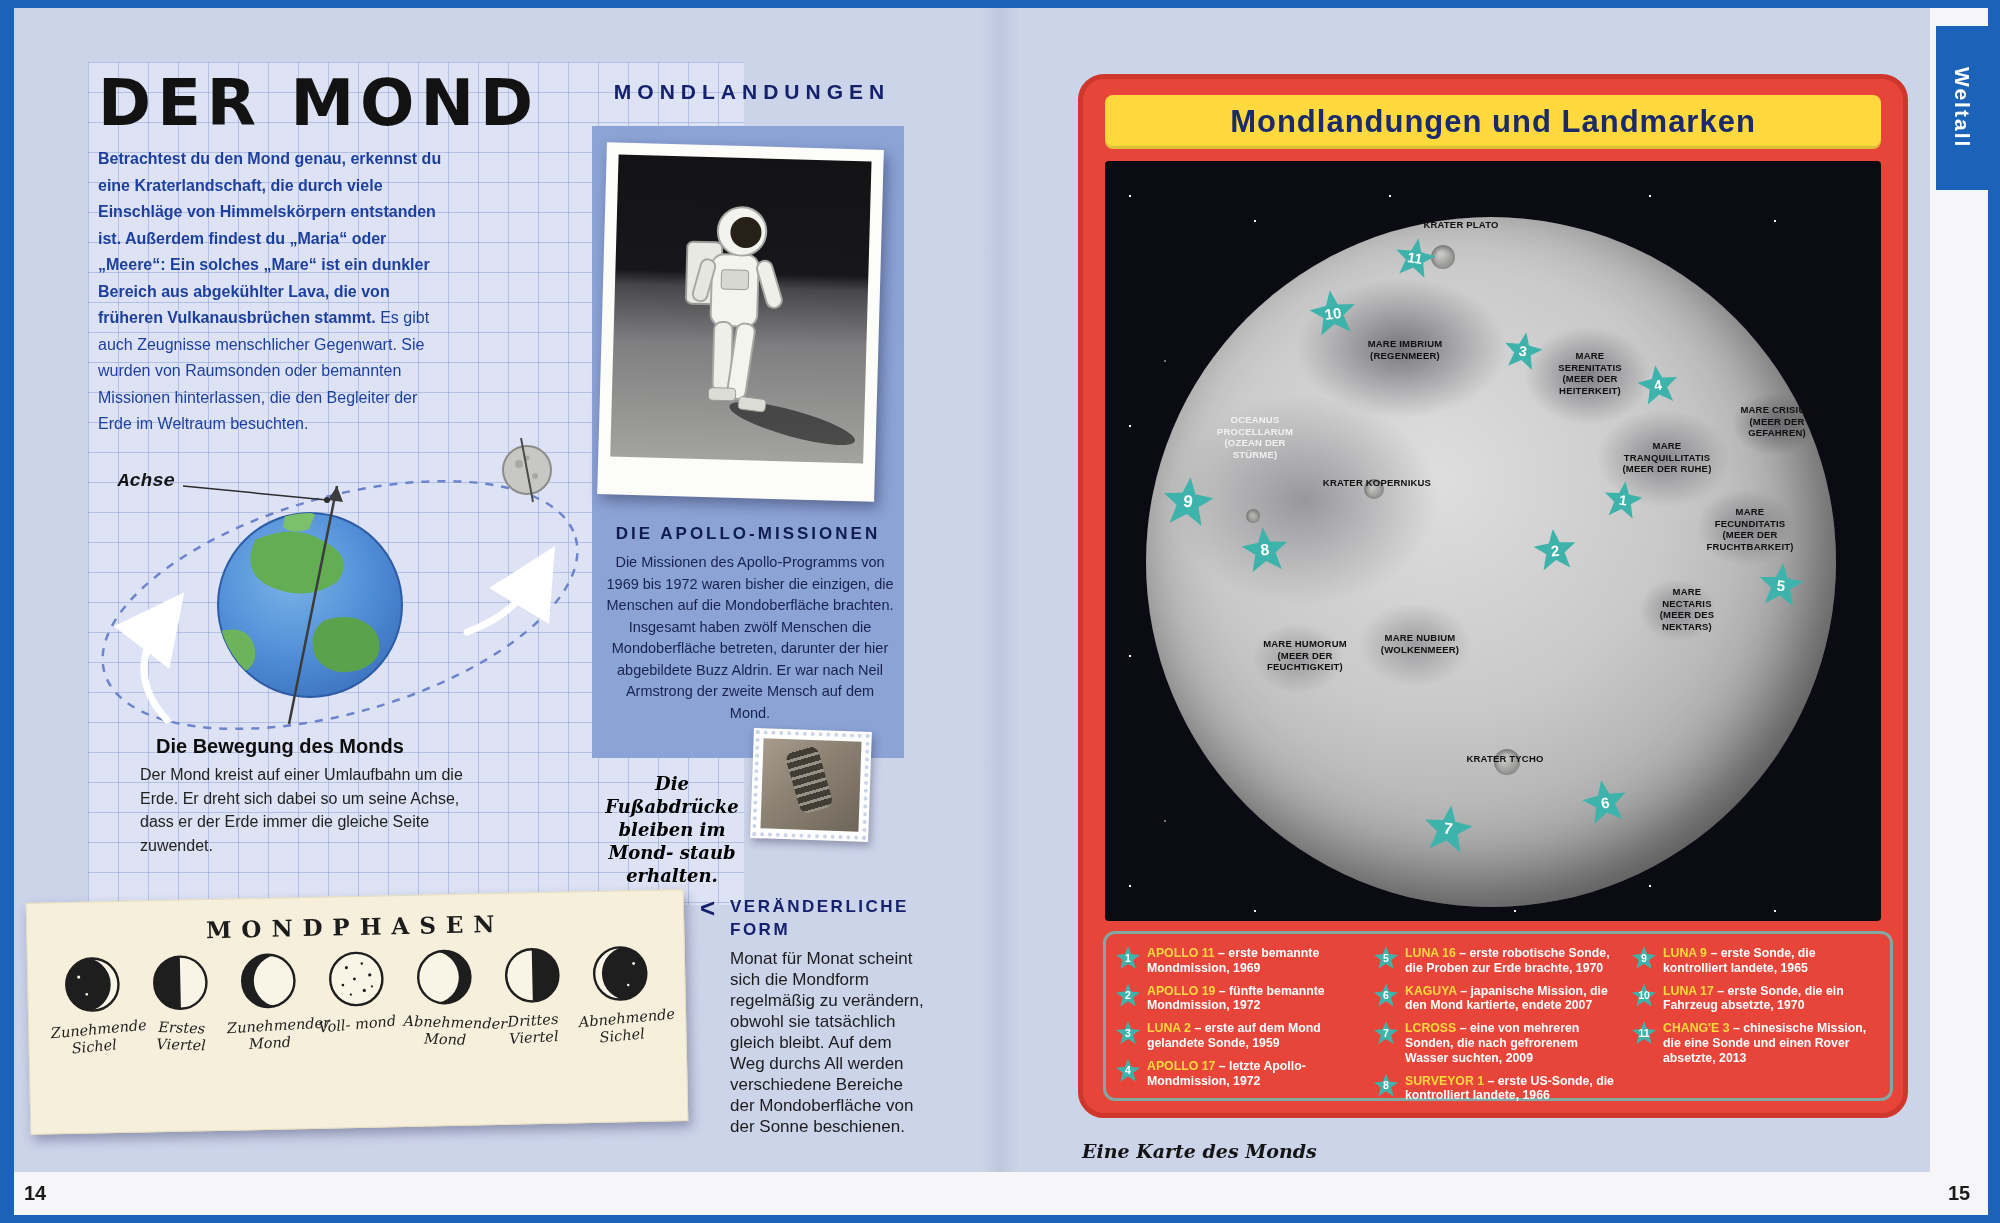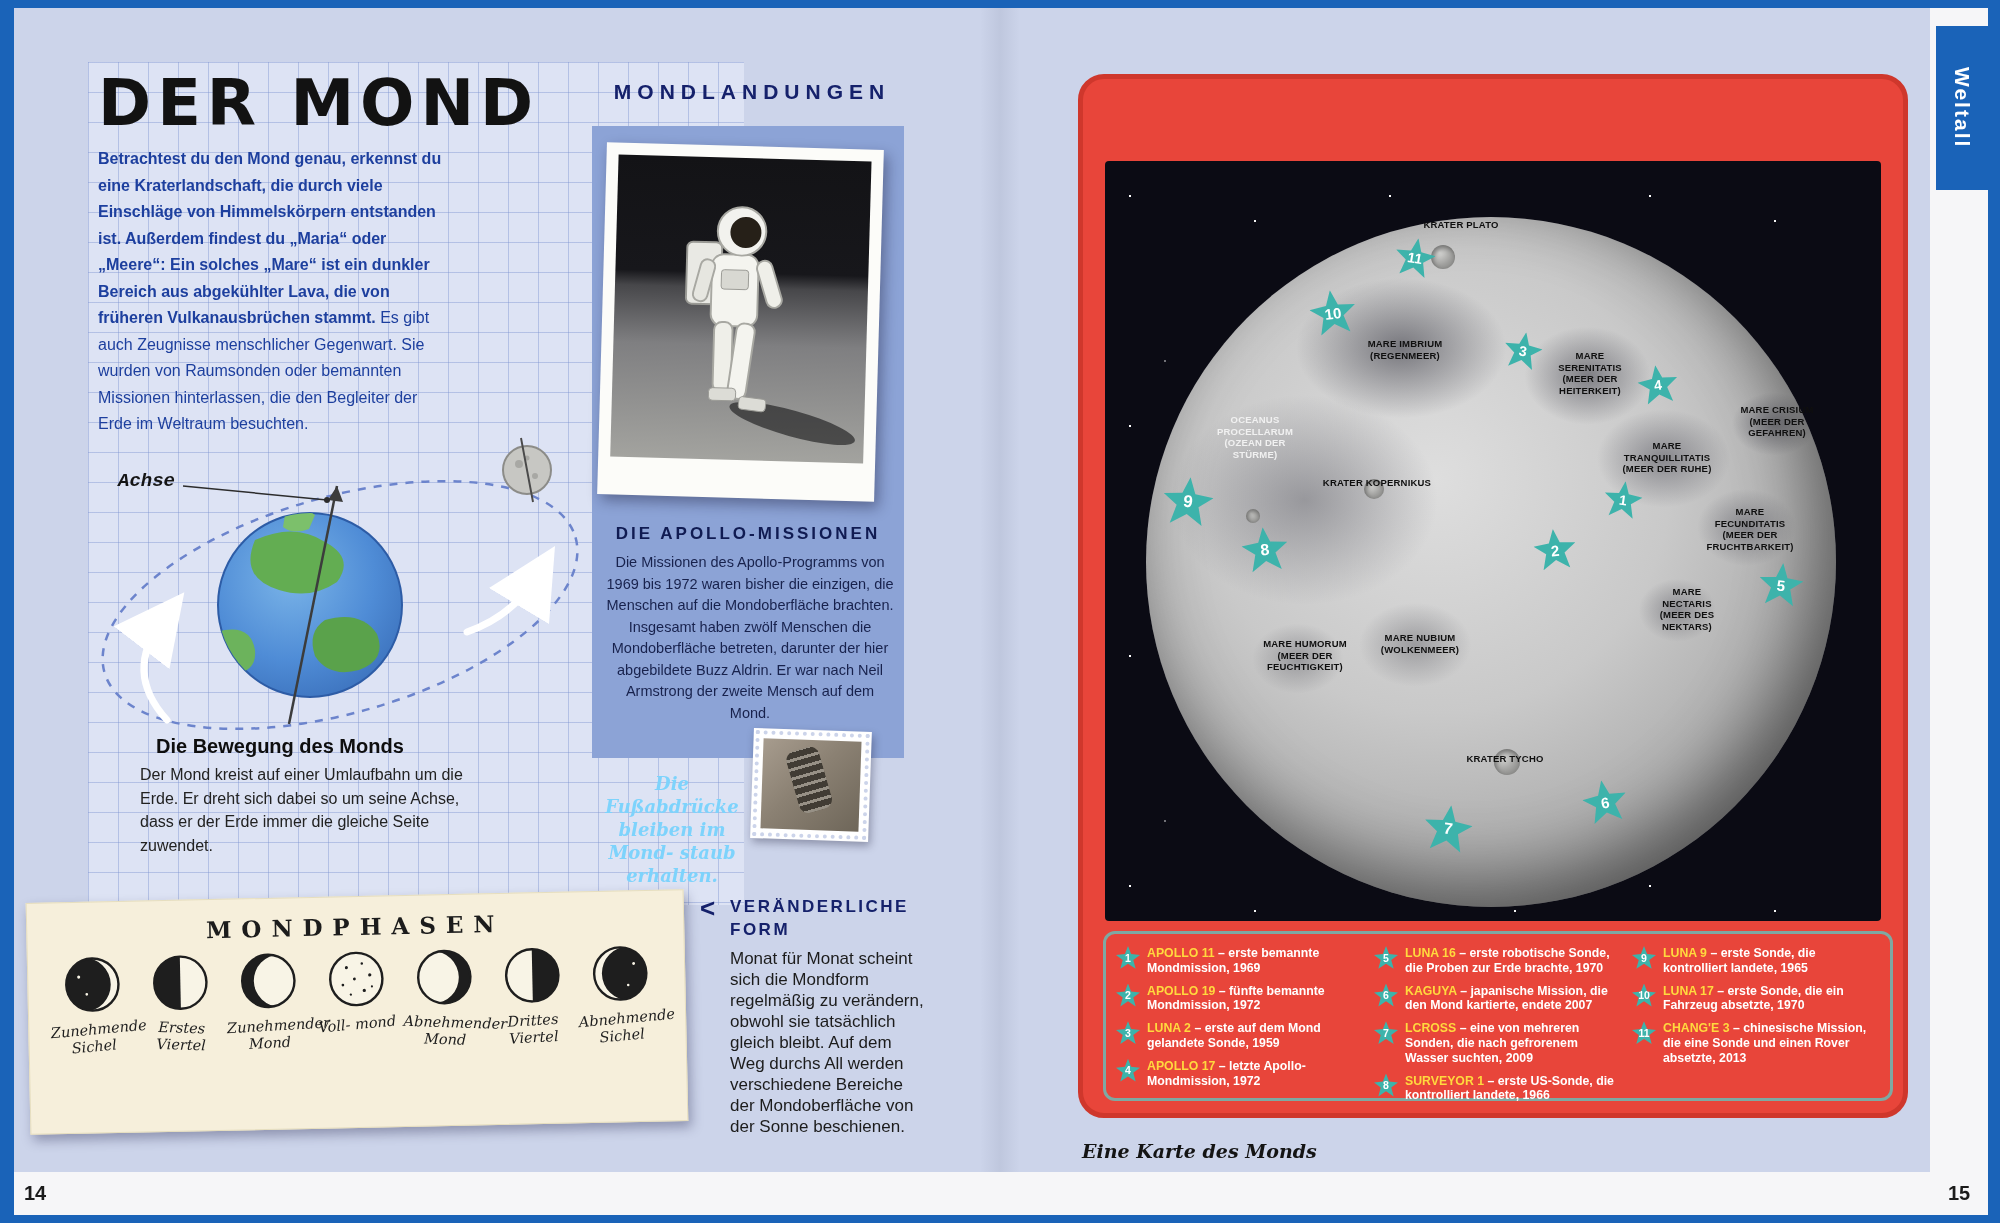"Mondlandungen und Landmarken" div.yellow-band { html: none -> <div> <span>Mondlandungen und Landmarken</span> </div> }
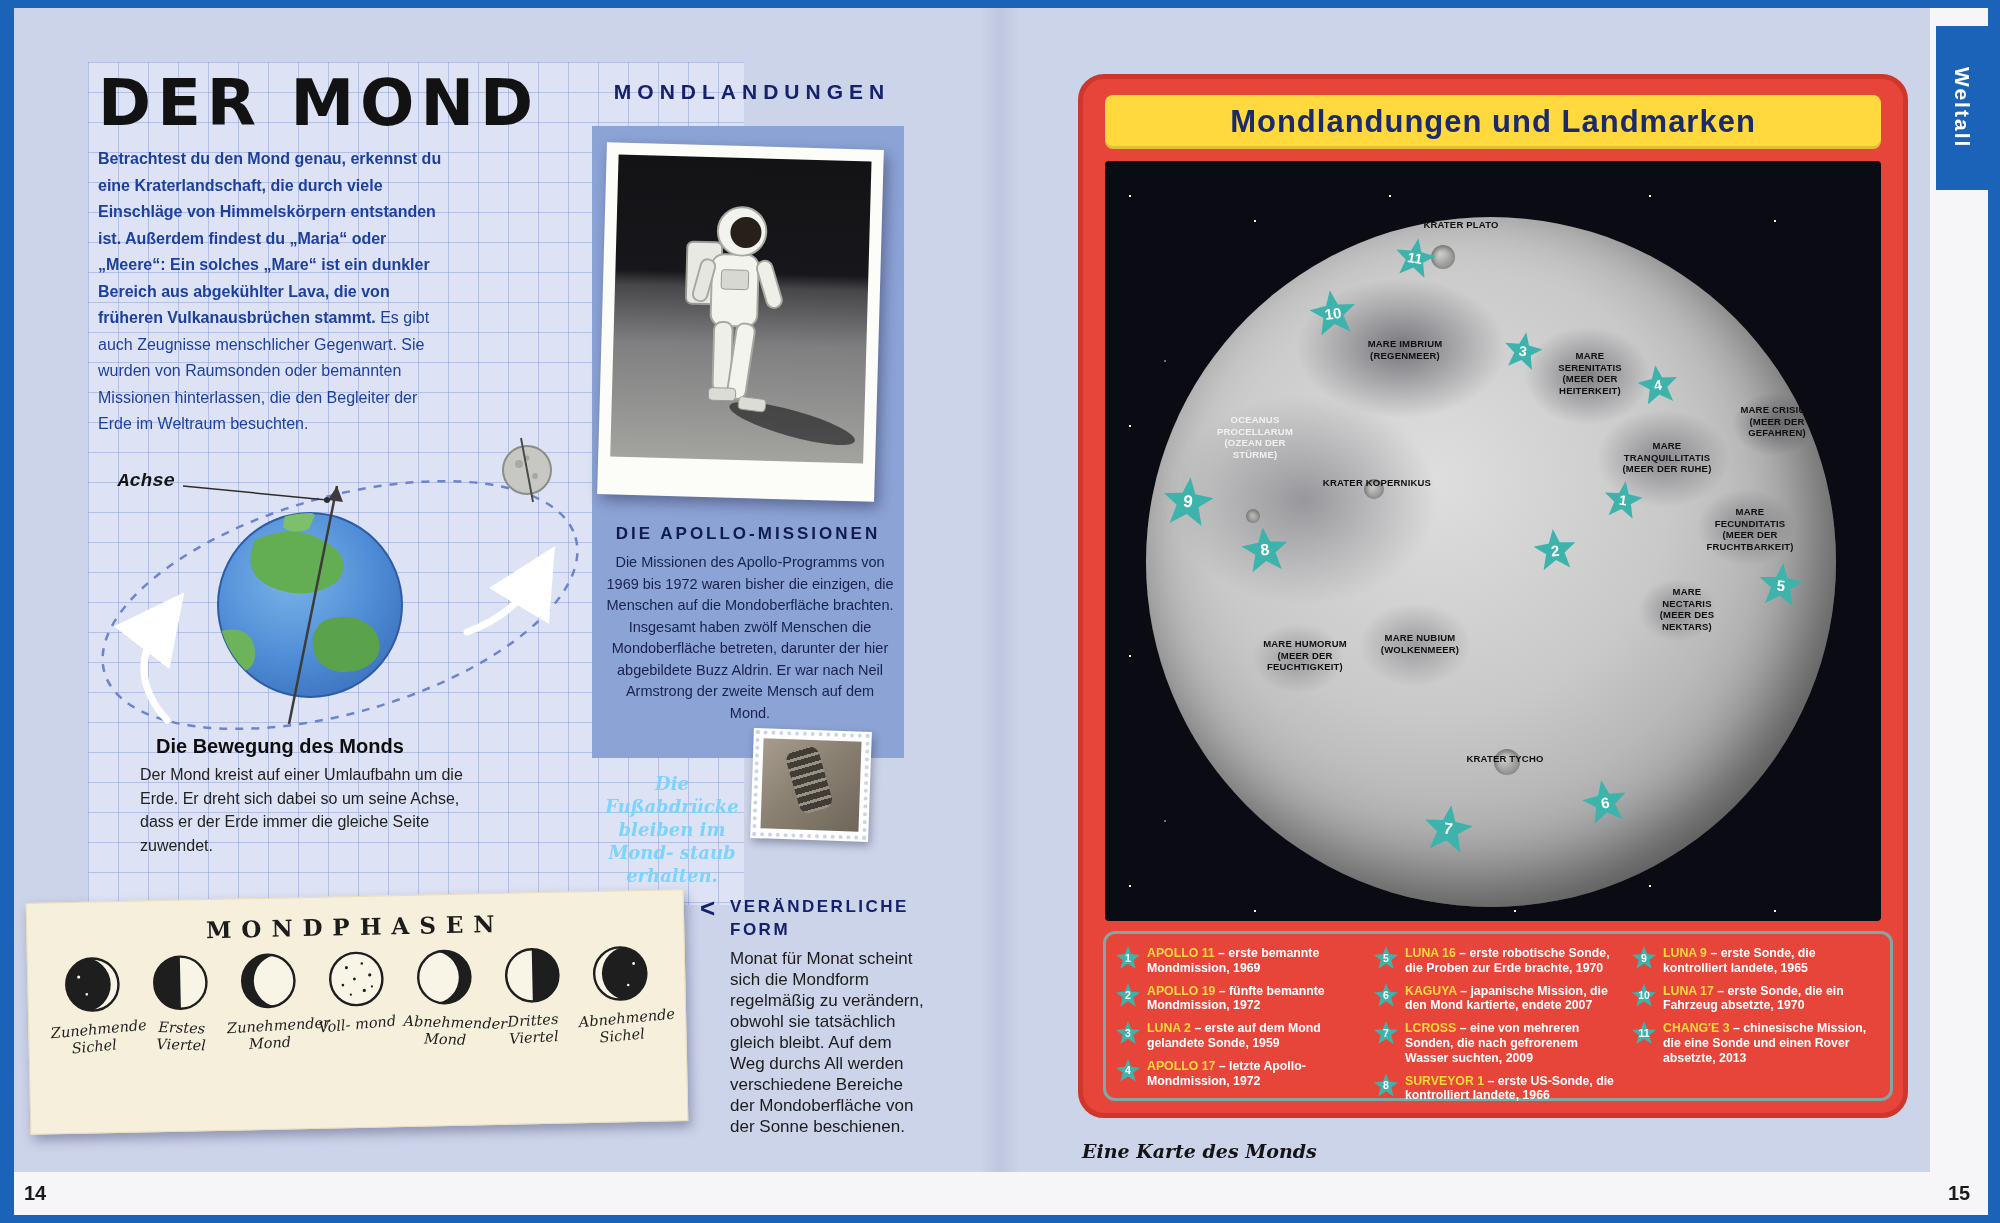"Die Fußabdrücke bleiben im Mond-" .fp-note { color: #7dd3fc -> #000000 }
